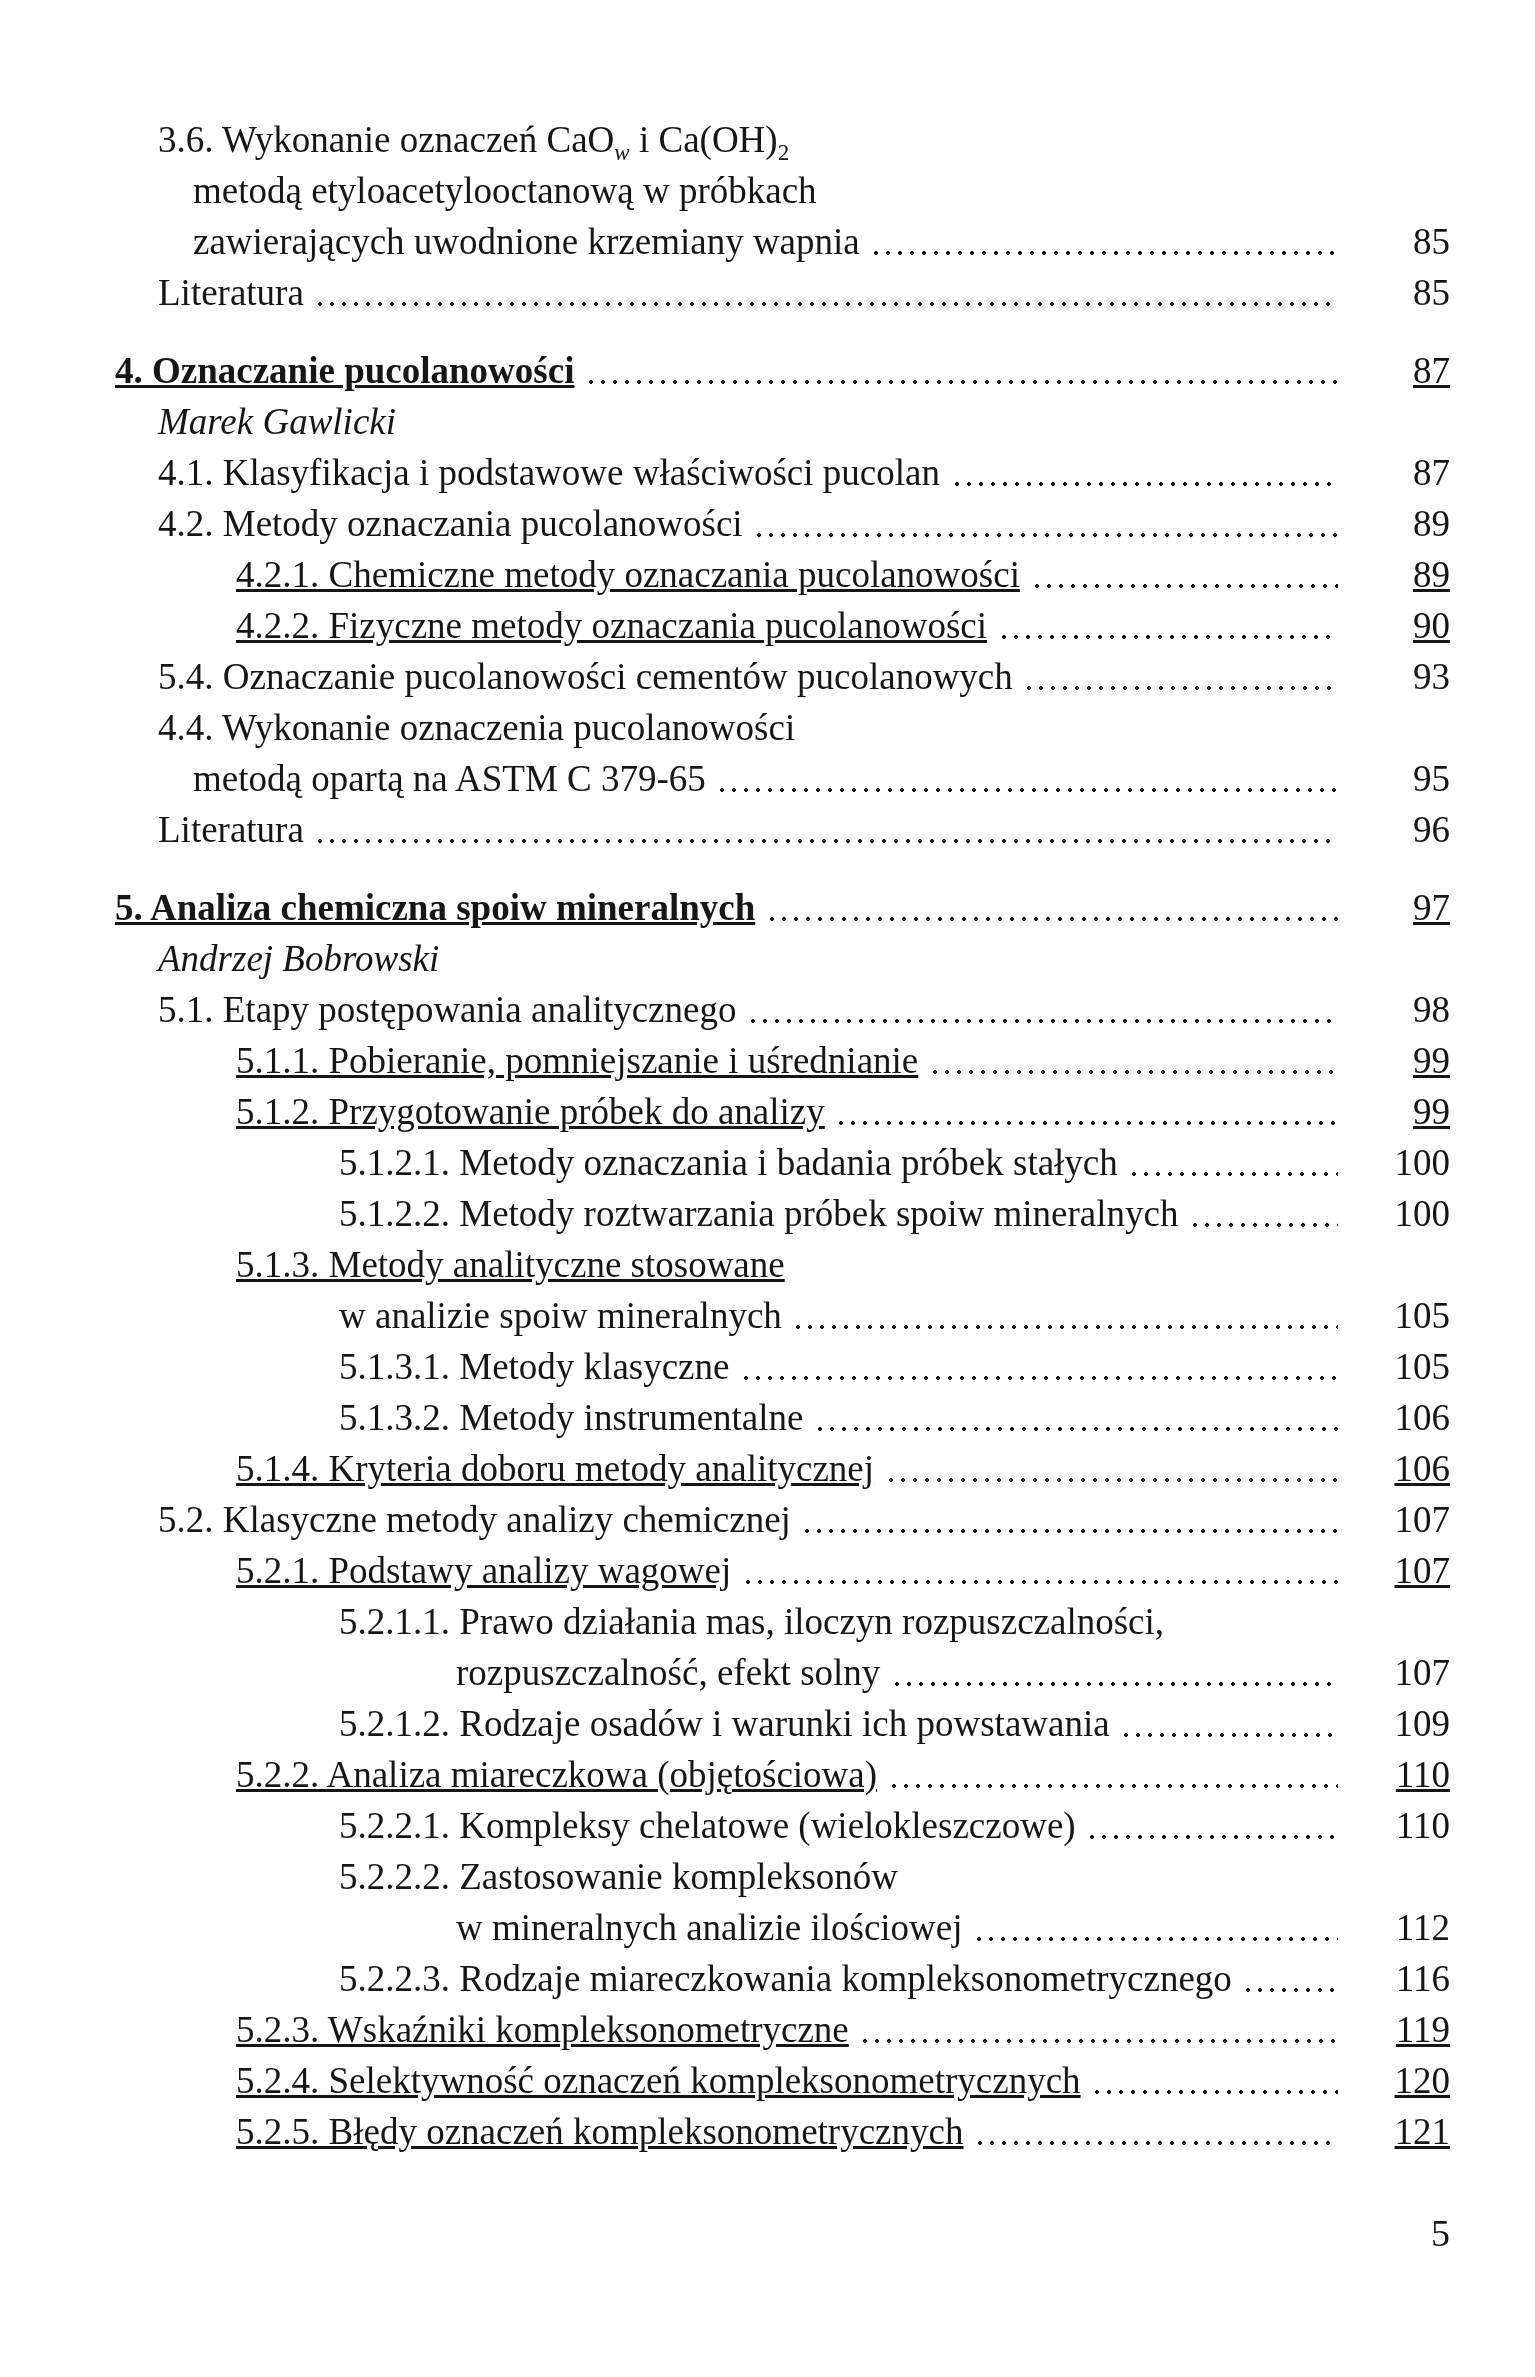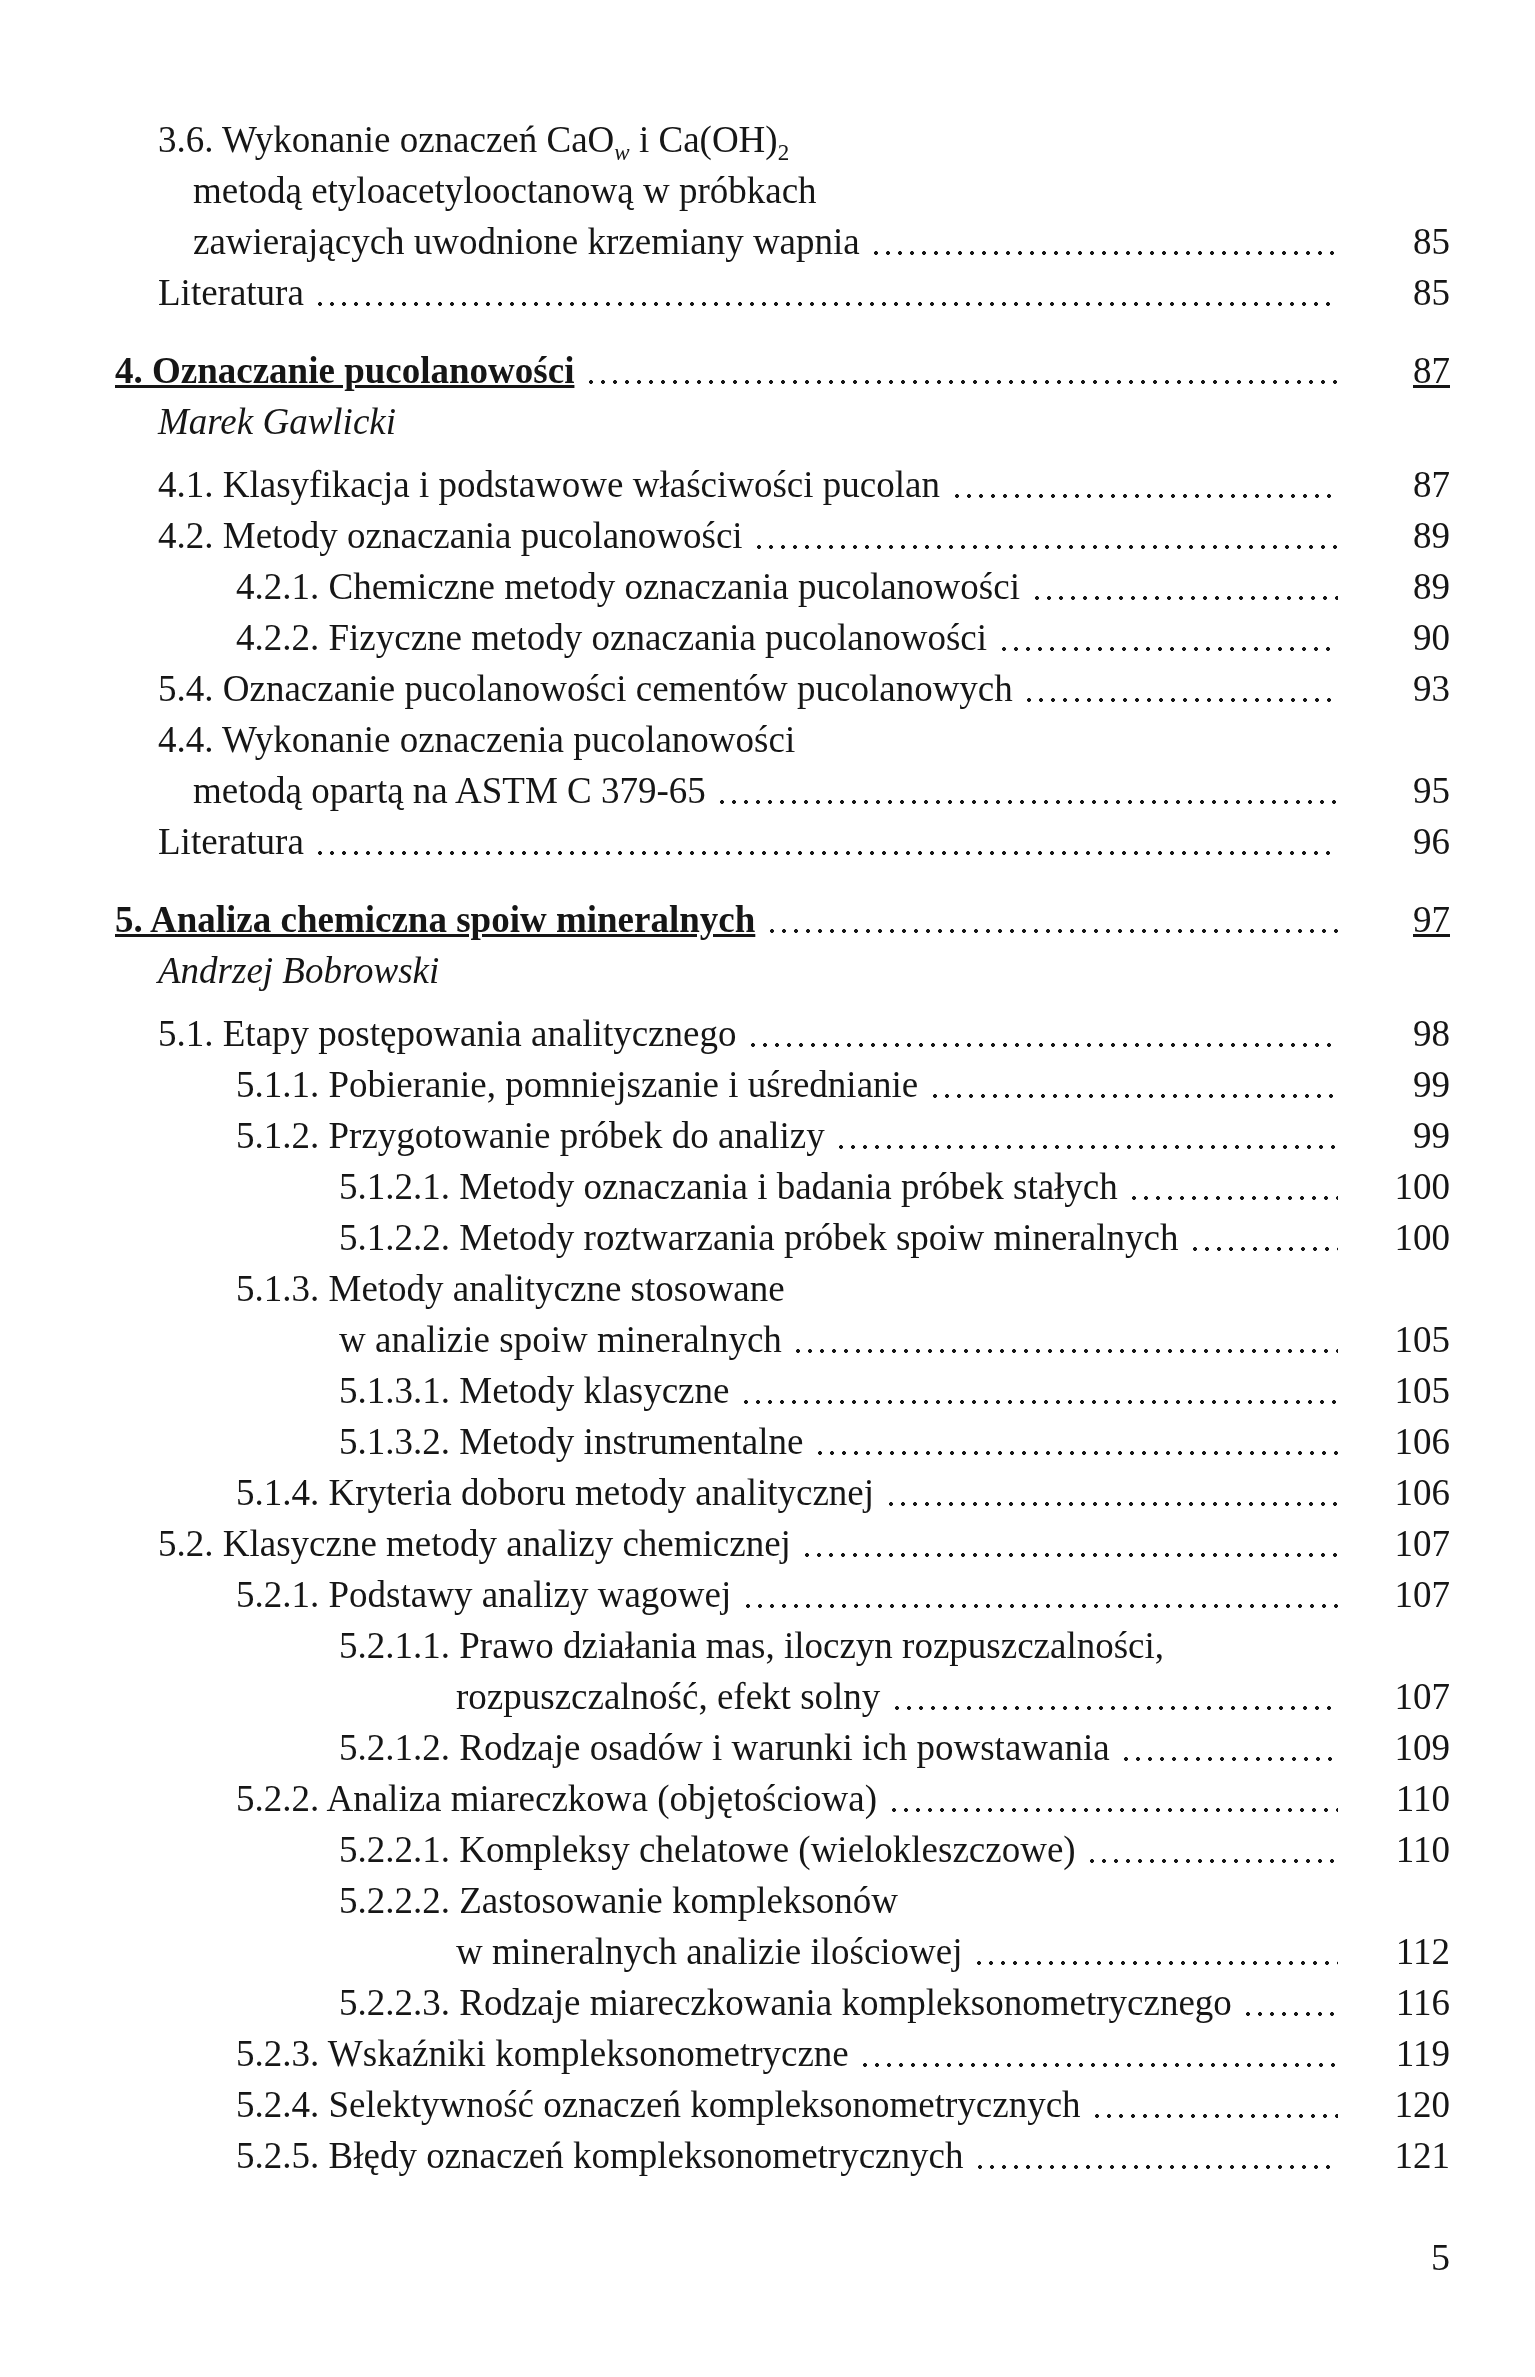"4.1. Klasyfikacja i podstawowe" .gap-after-author { margin-top: 12px -> 0 }
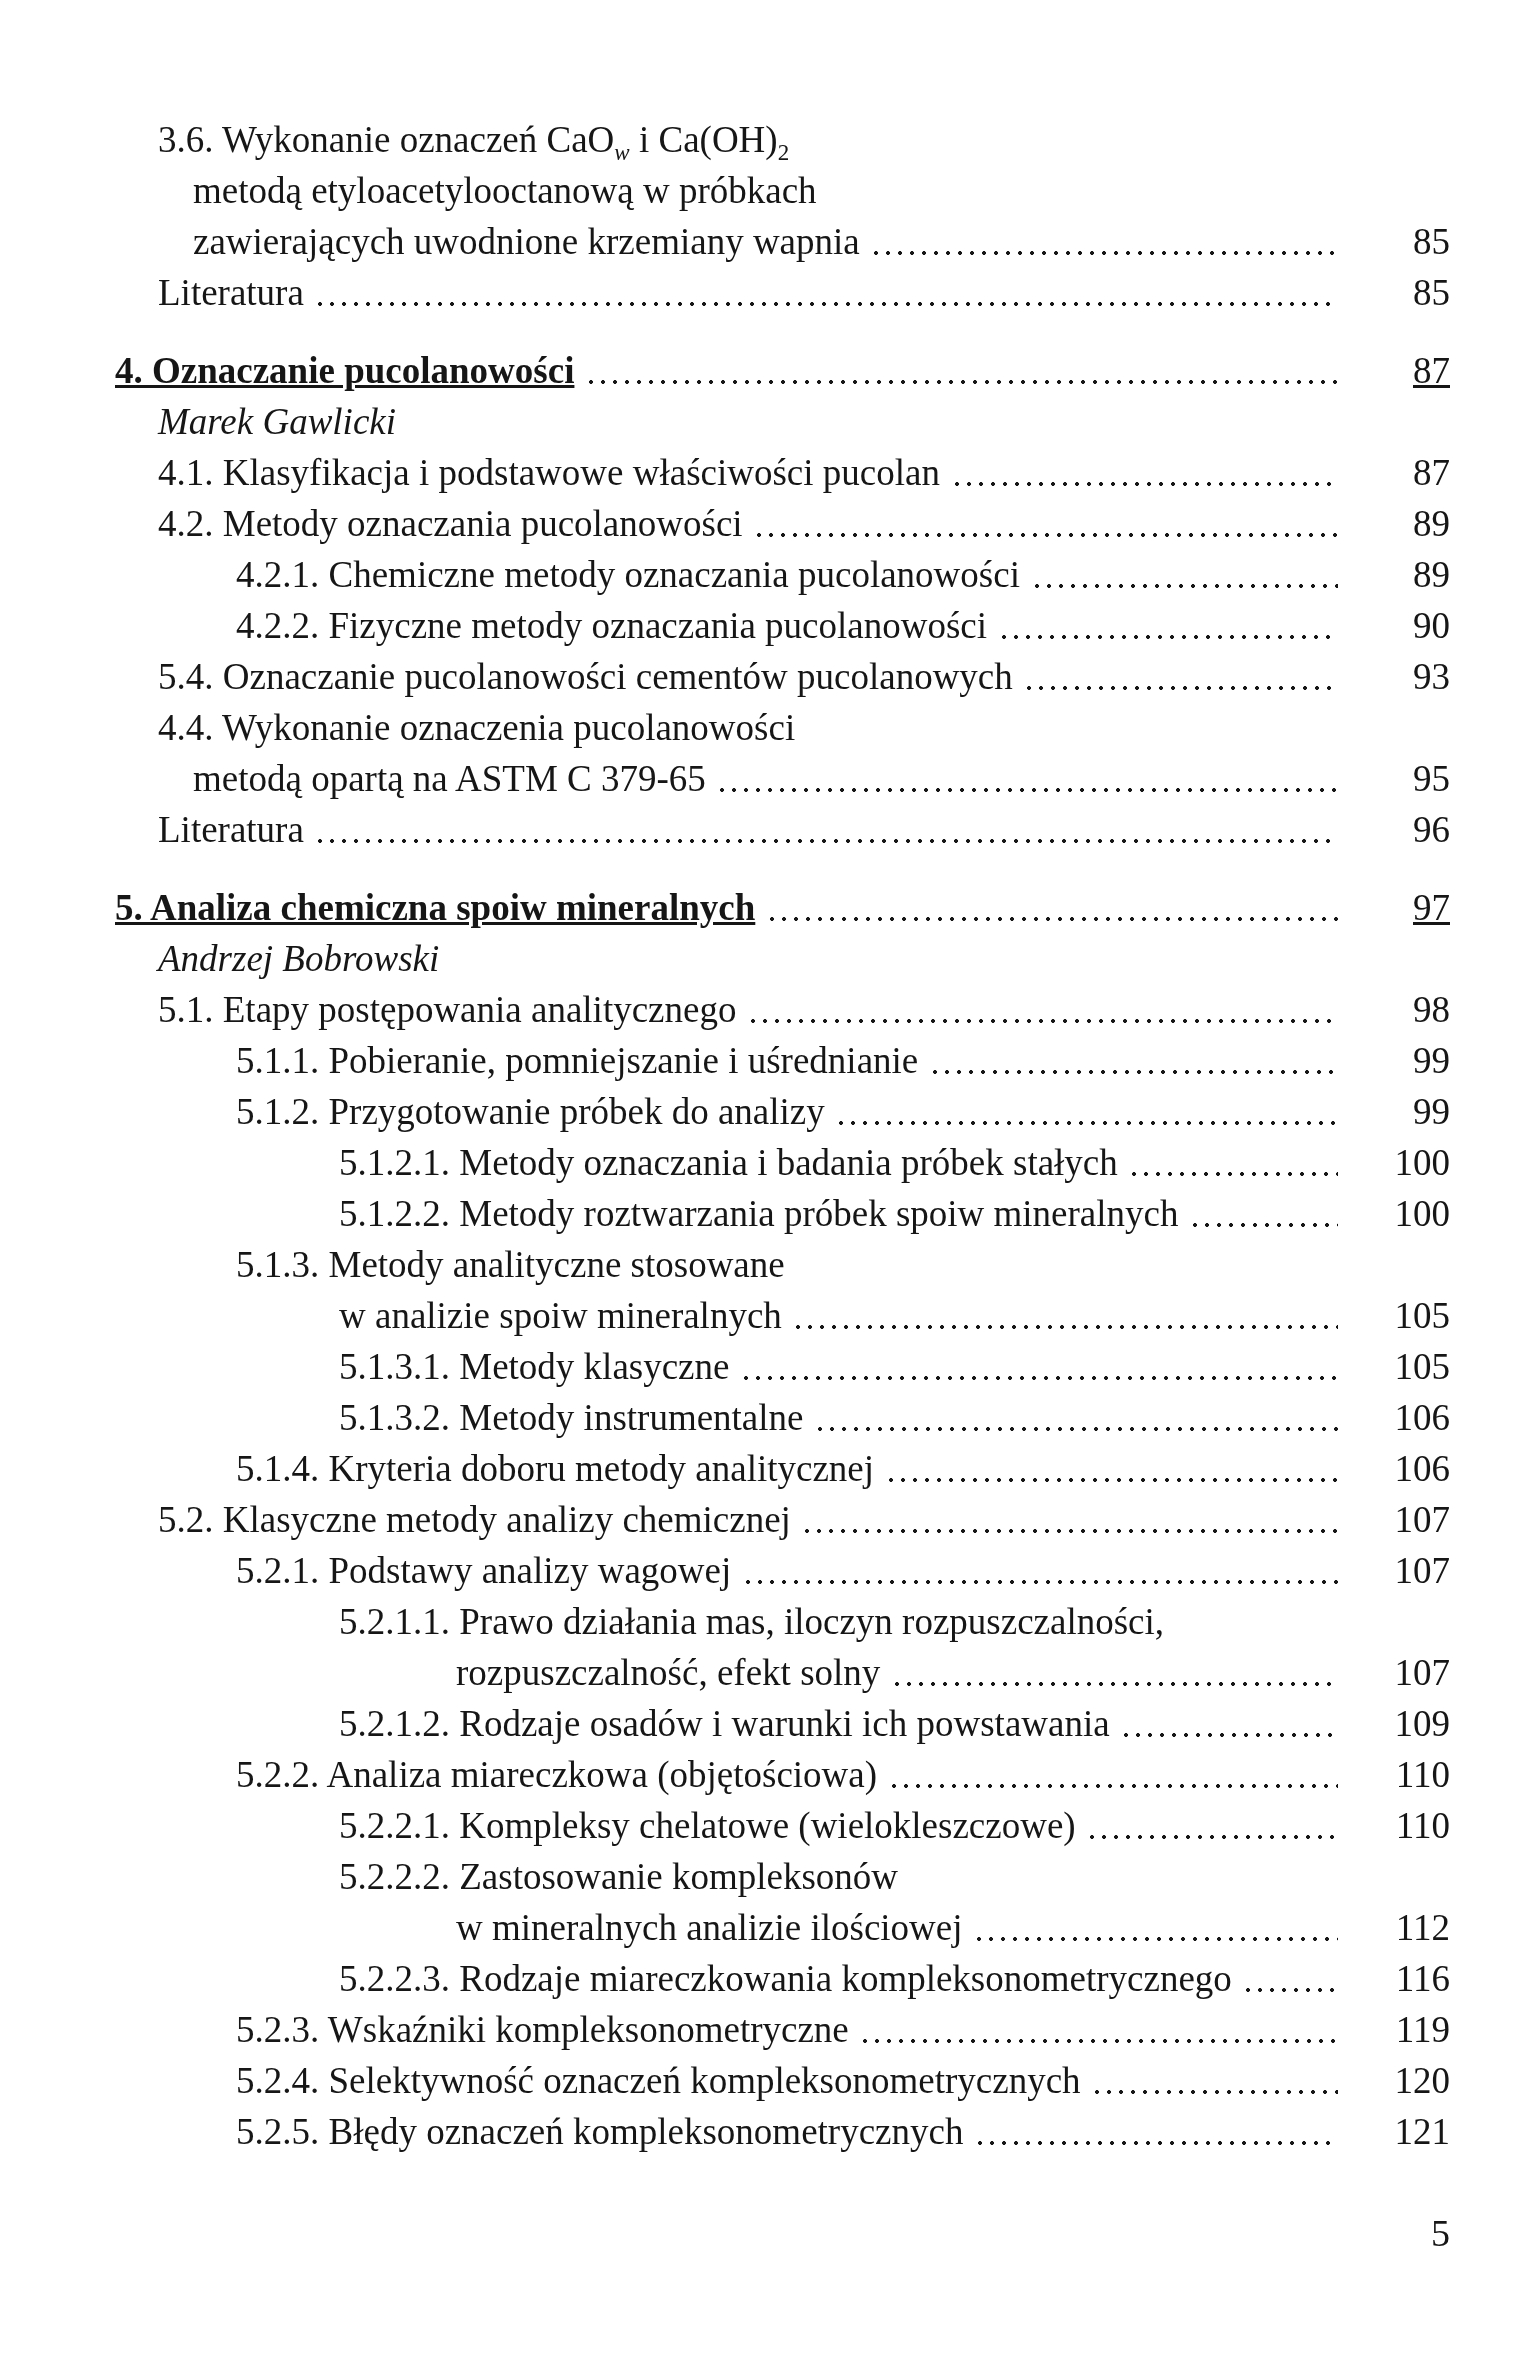"4.2.1. Chemiczne metody oznaczania" .ind-l2 { text-decoration: none -> underline }
